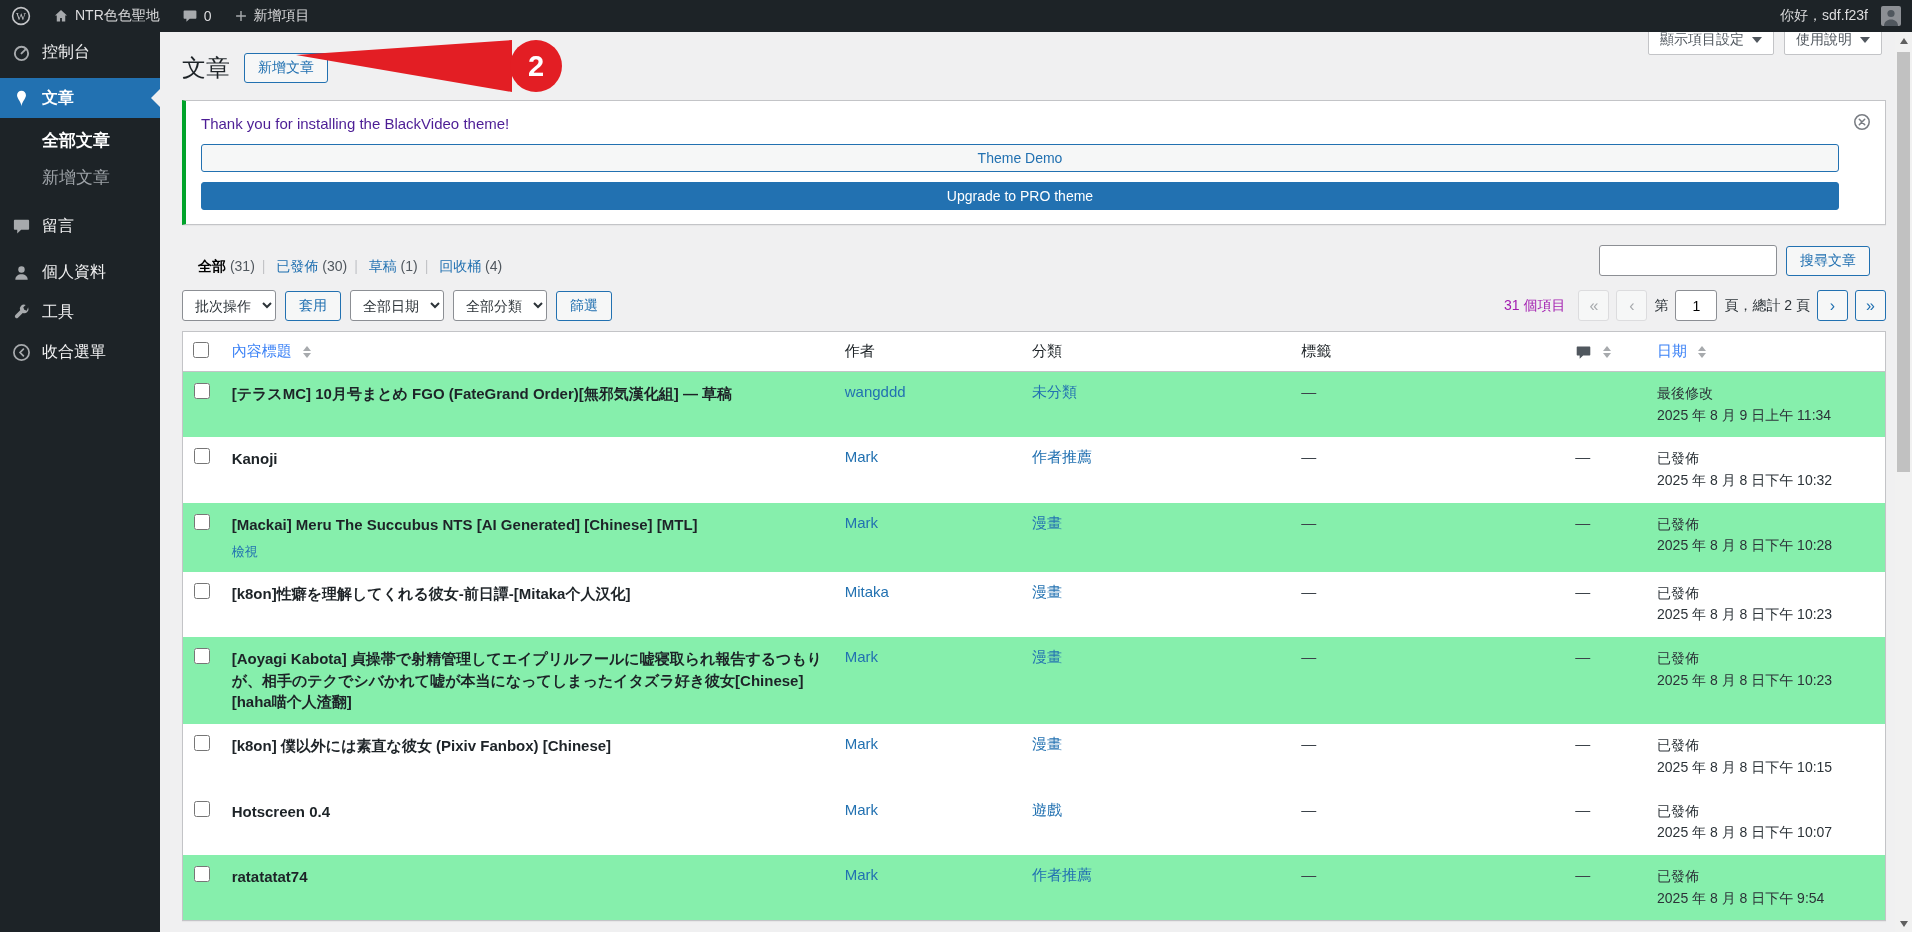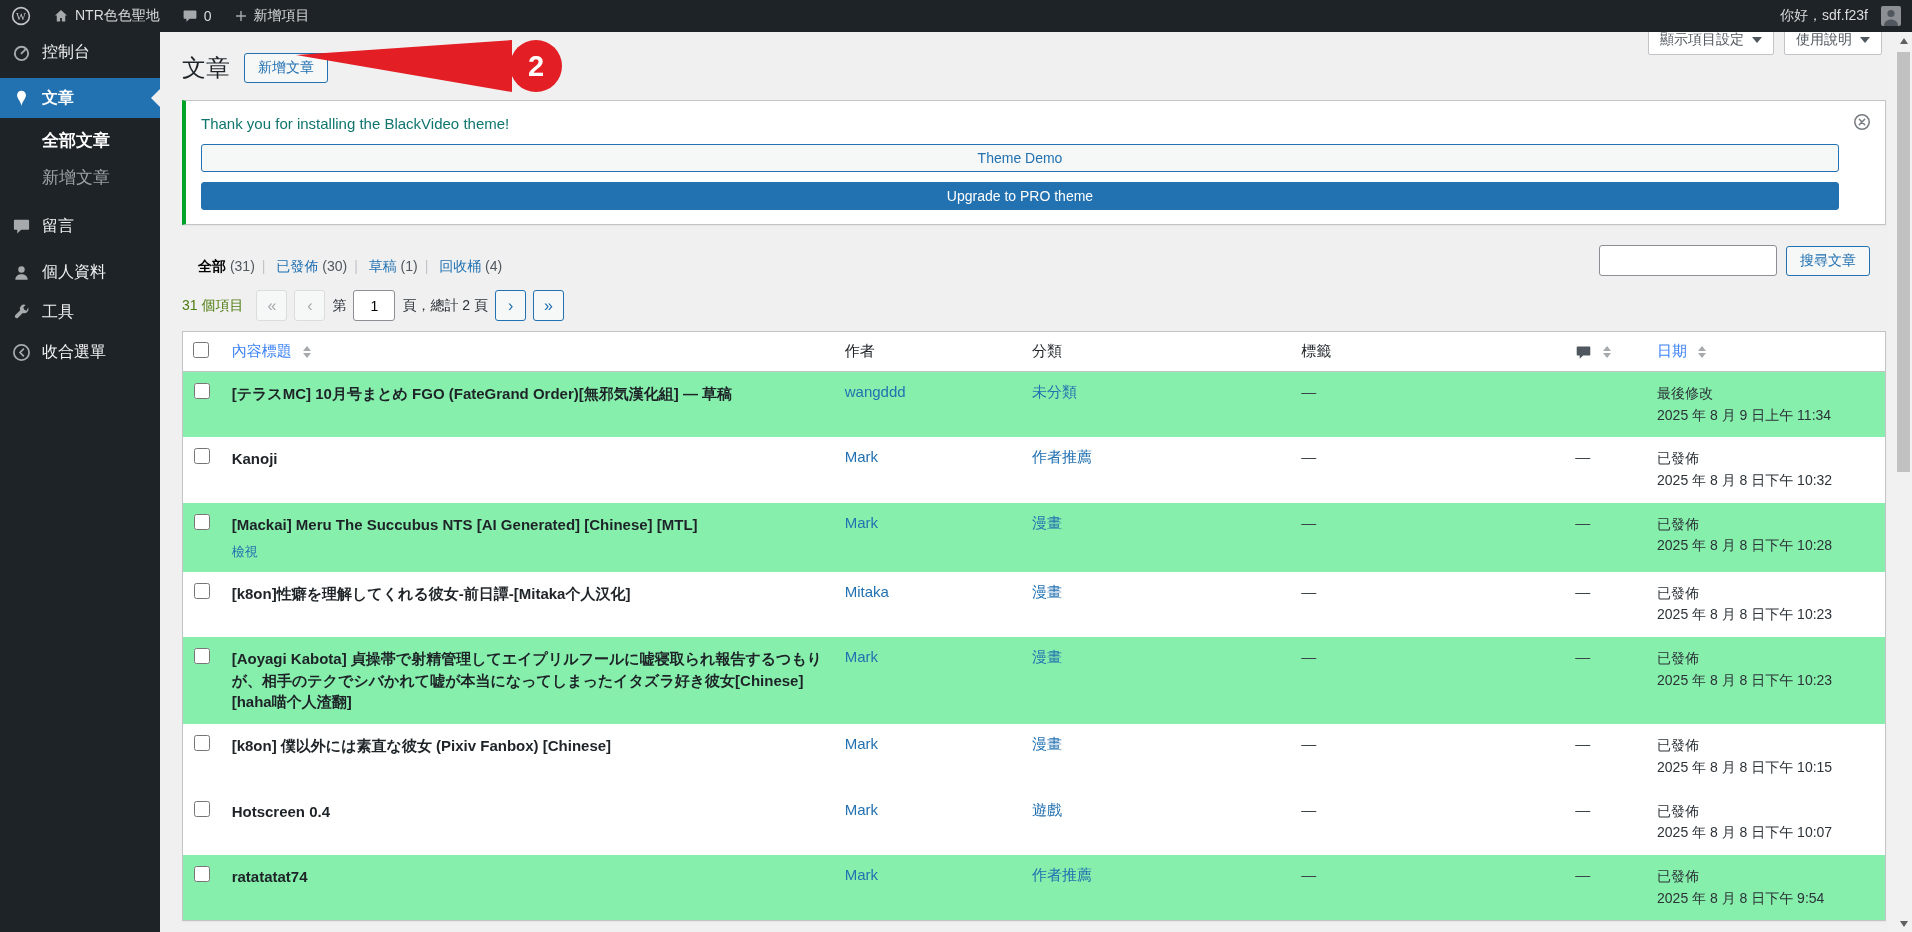"Thank you for installing the" .notice p { color: #0f766e -> #4c1d95 }
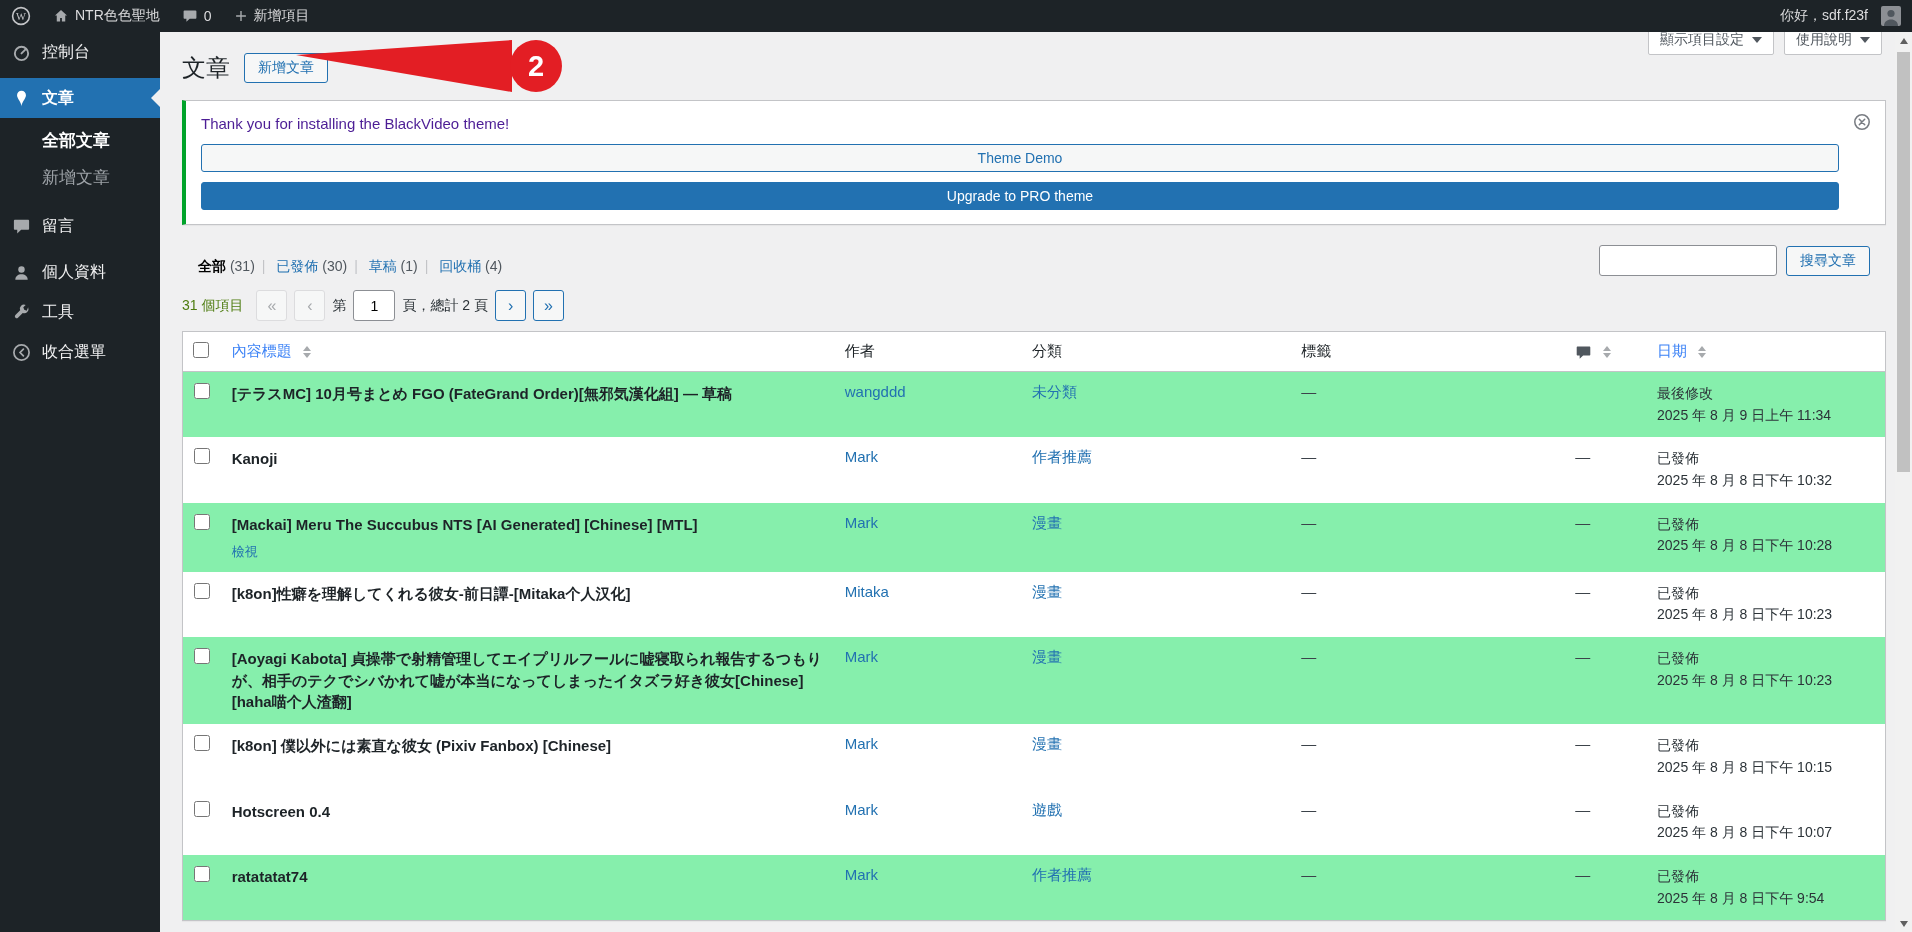"批次操作" div.tablenav-left { html: none -> <div> <select><option>批次操作</option></select> <a>套用</a> <select><option>全部日期</option></select> <select><option>全部分類</option></select> <a>篩選</a> </div> }
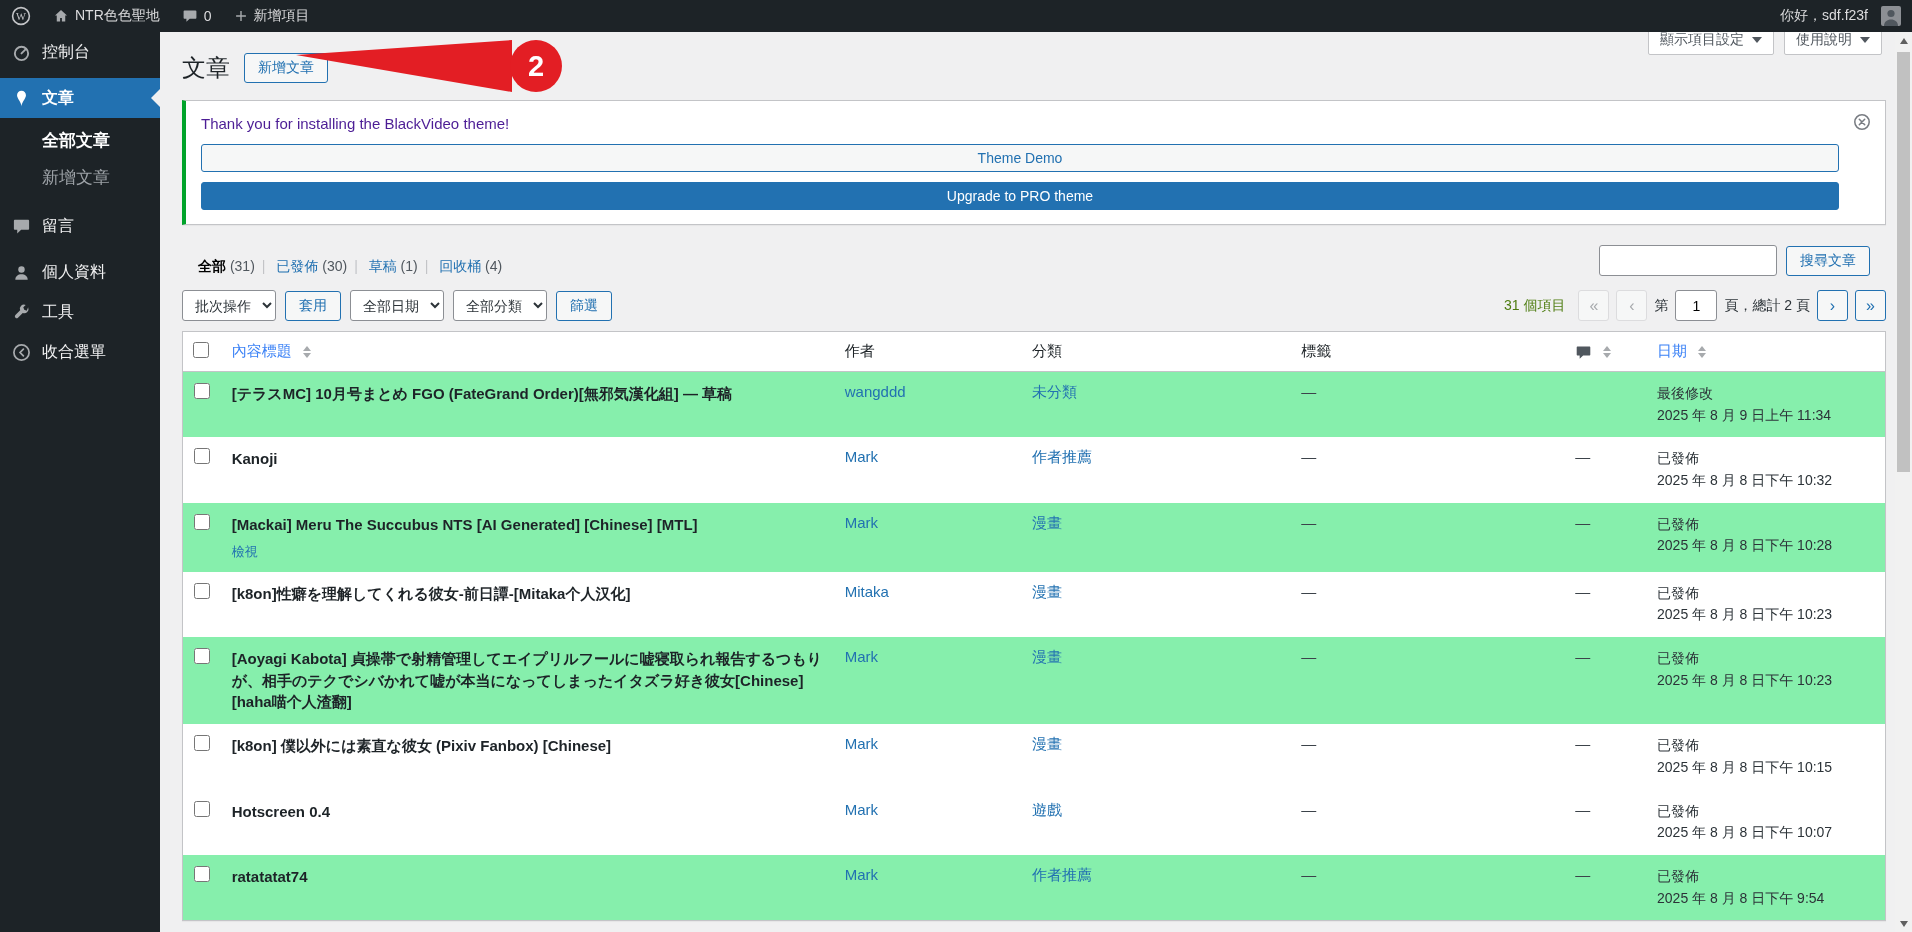"31 個項目" .displaying-num { color: #4d7c0f -> #a21caf }
